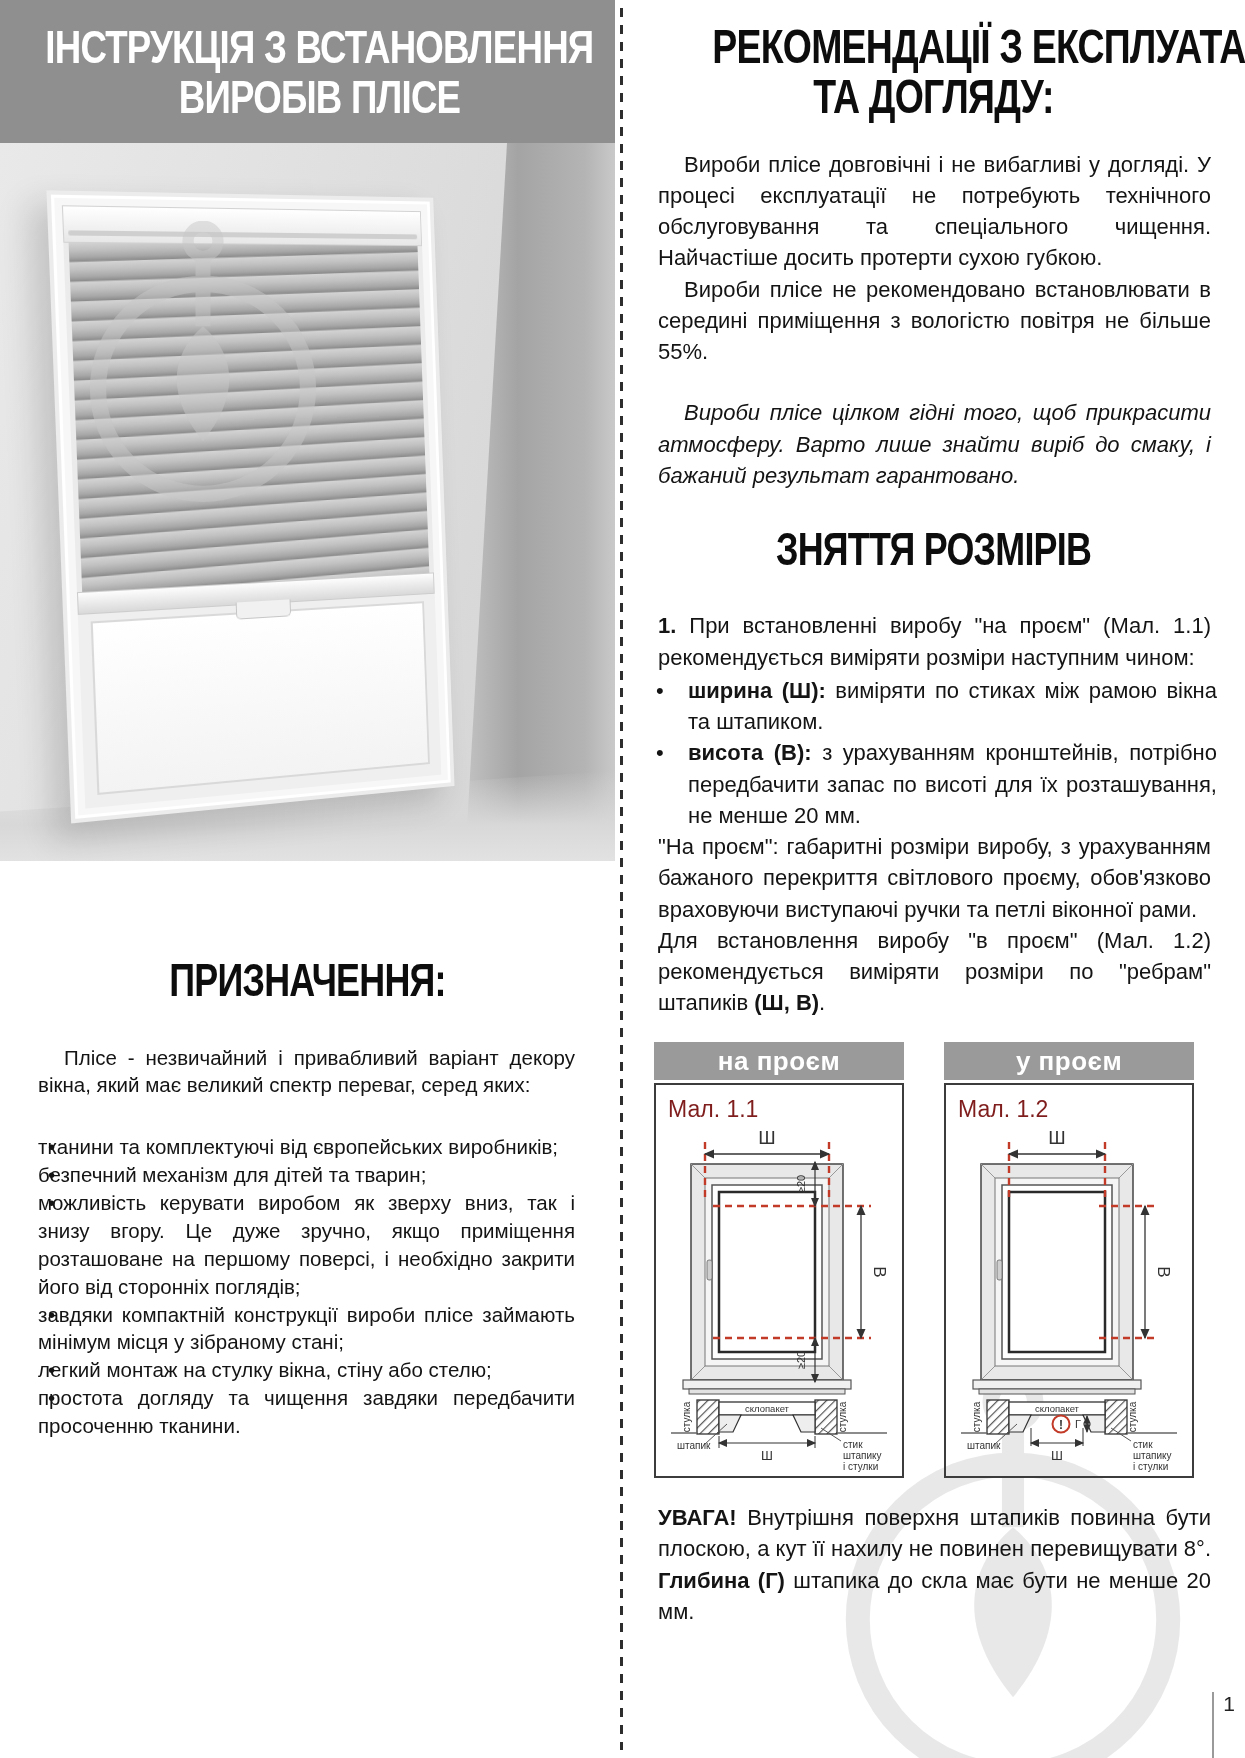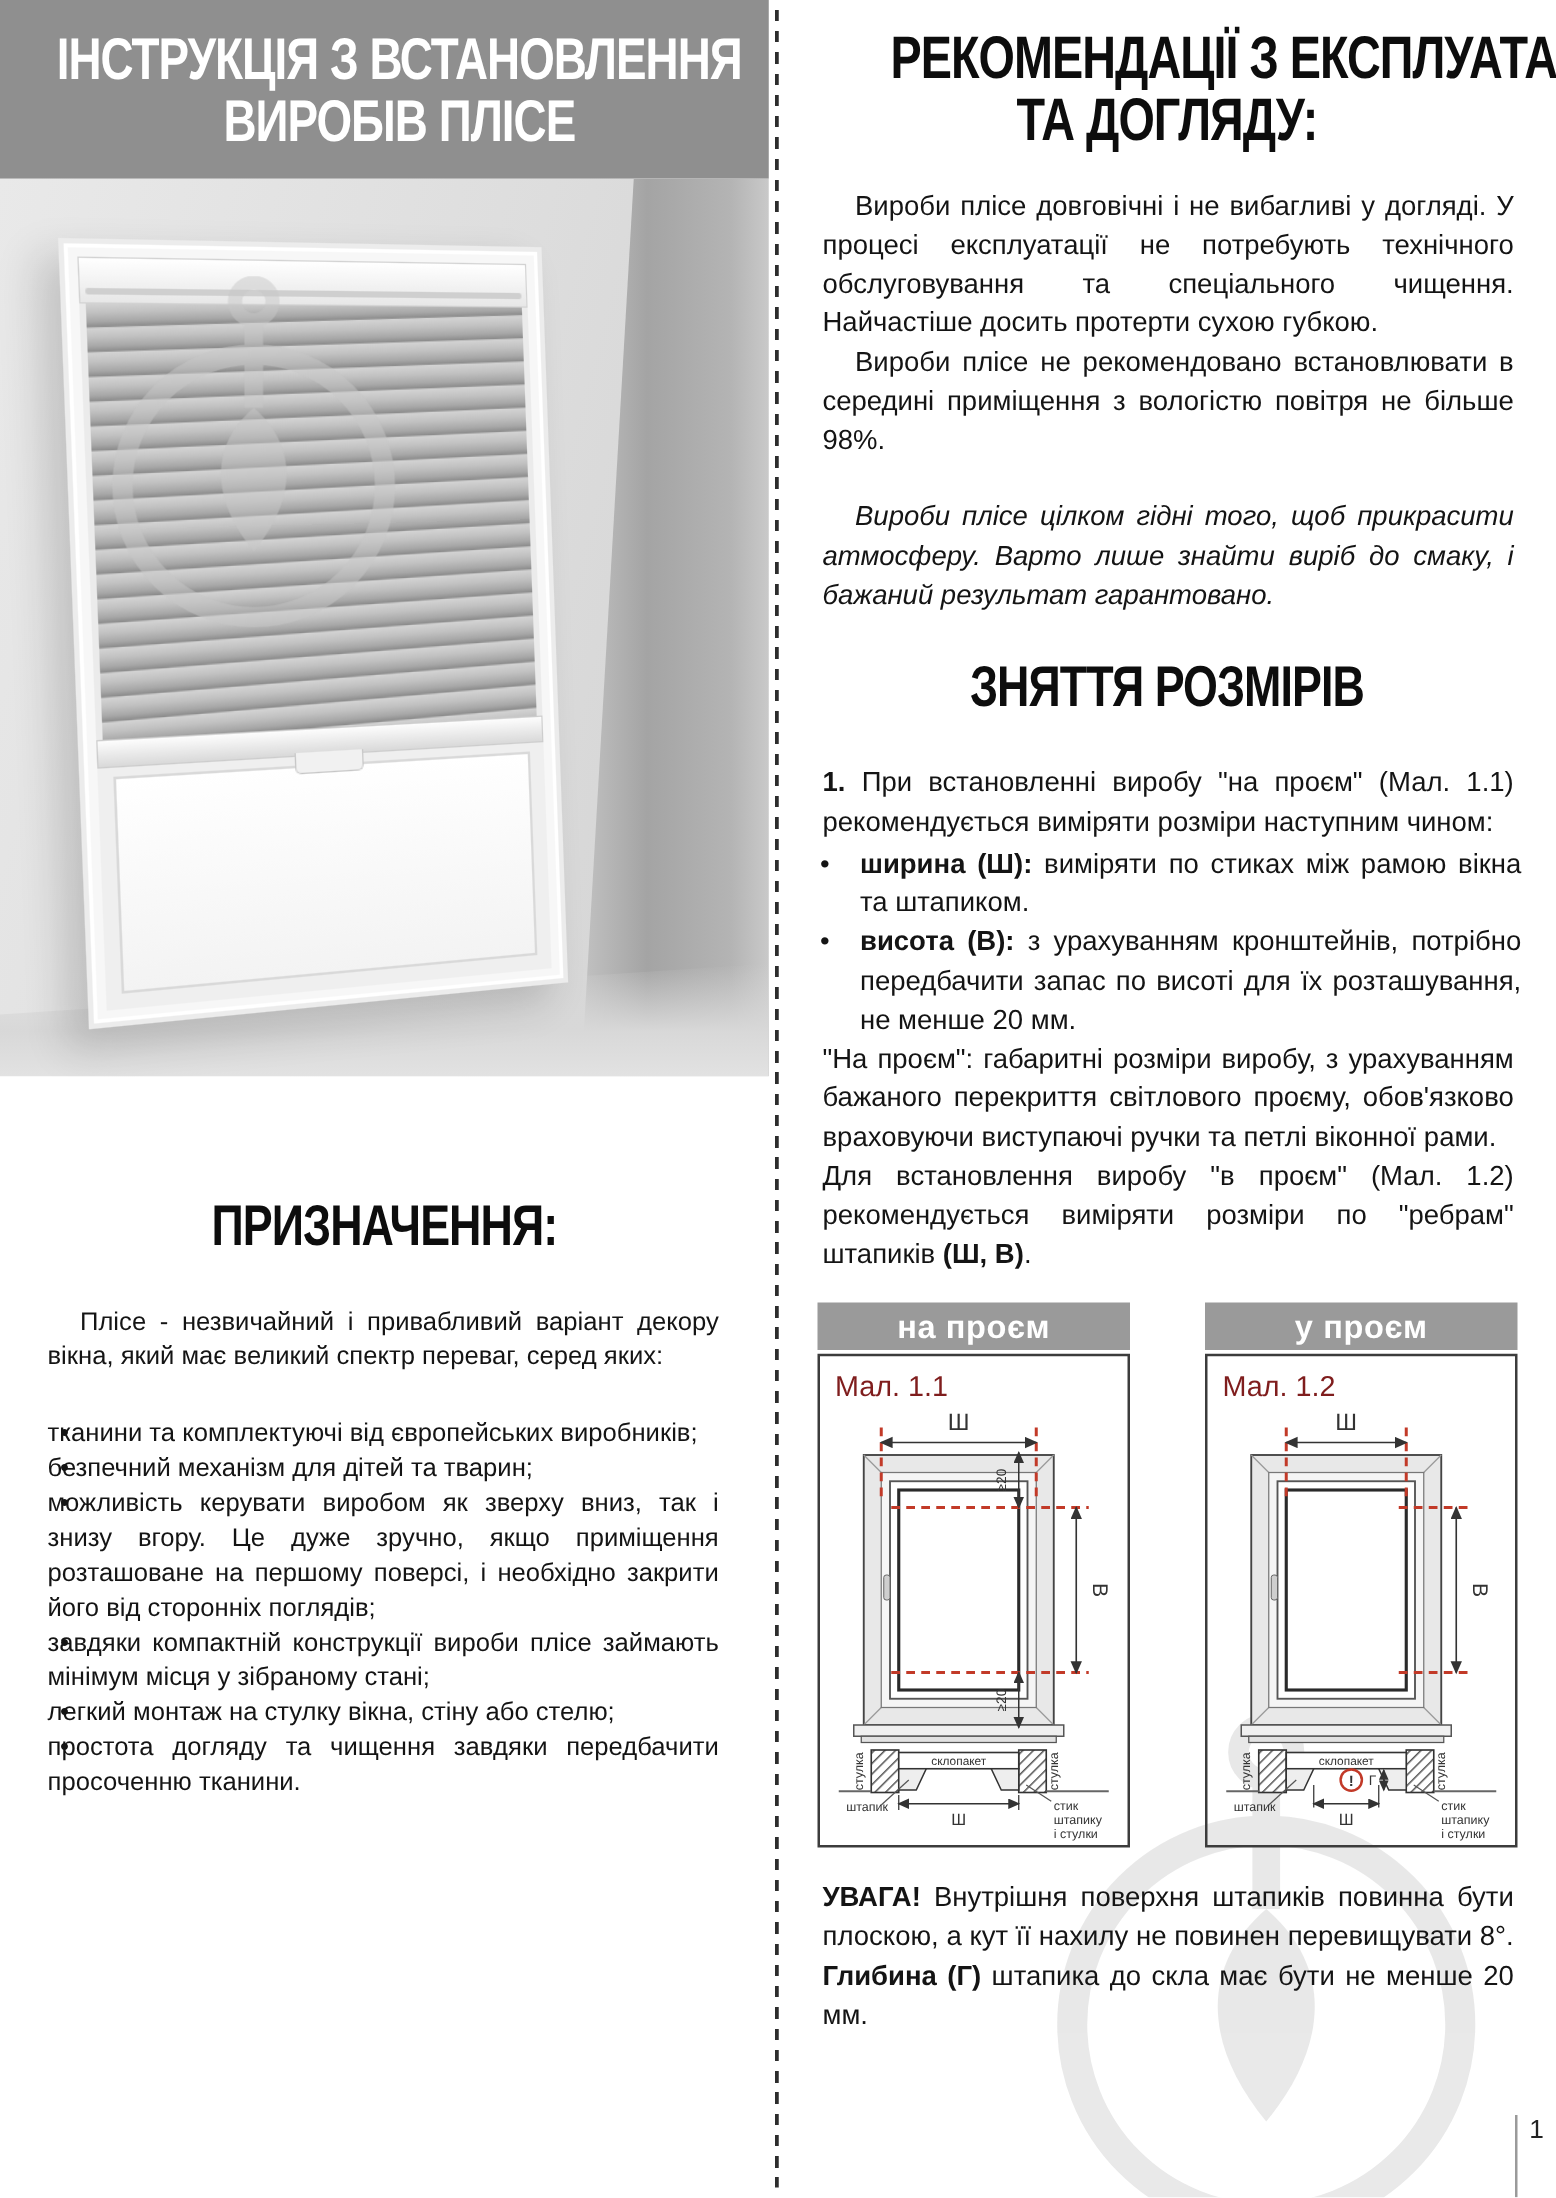"Вироби плісе не рекомендовано" p.pad-r { text: 98% -> 55% }
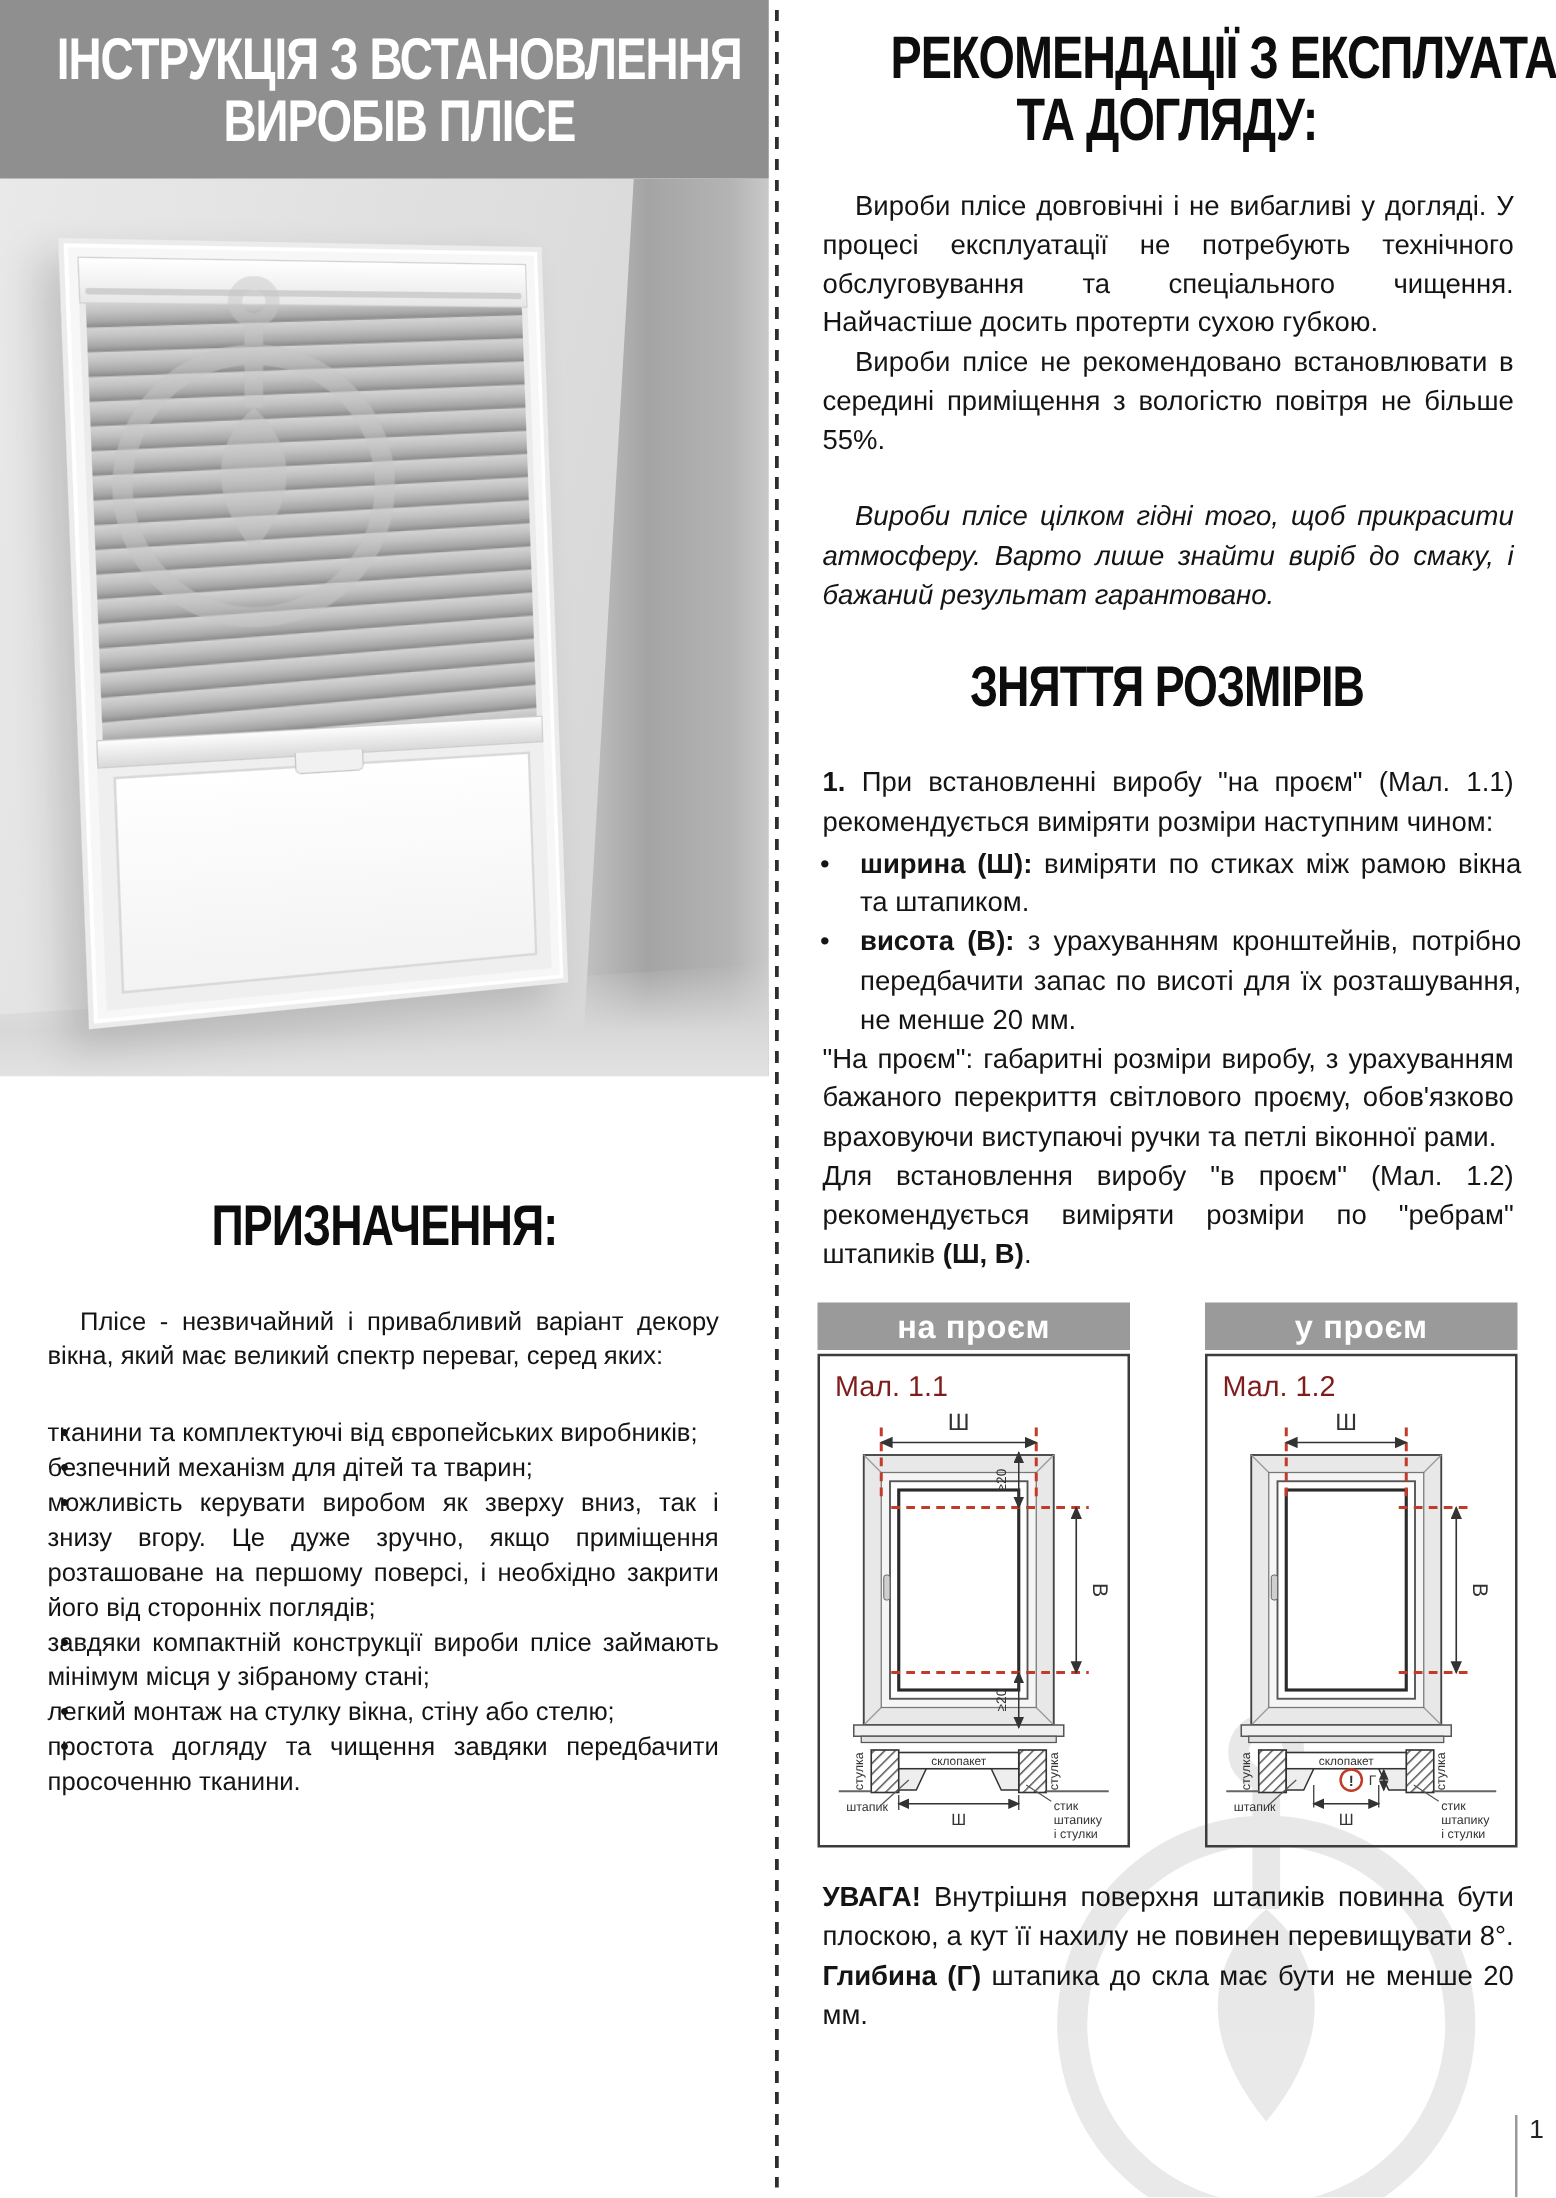"на проєм" .diag-row { gap: 60px -> 40px }
